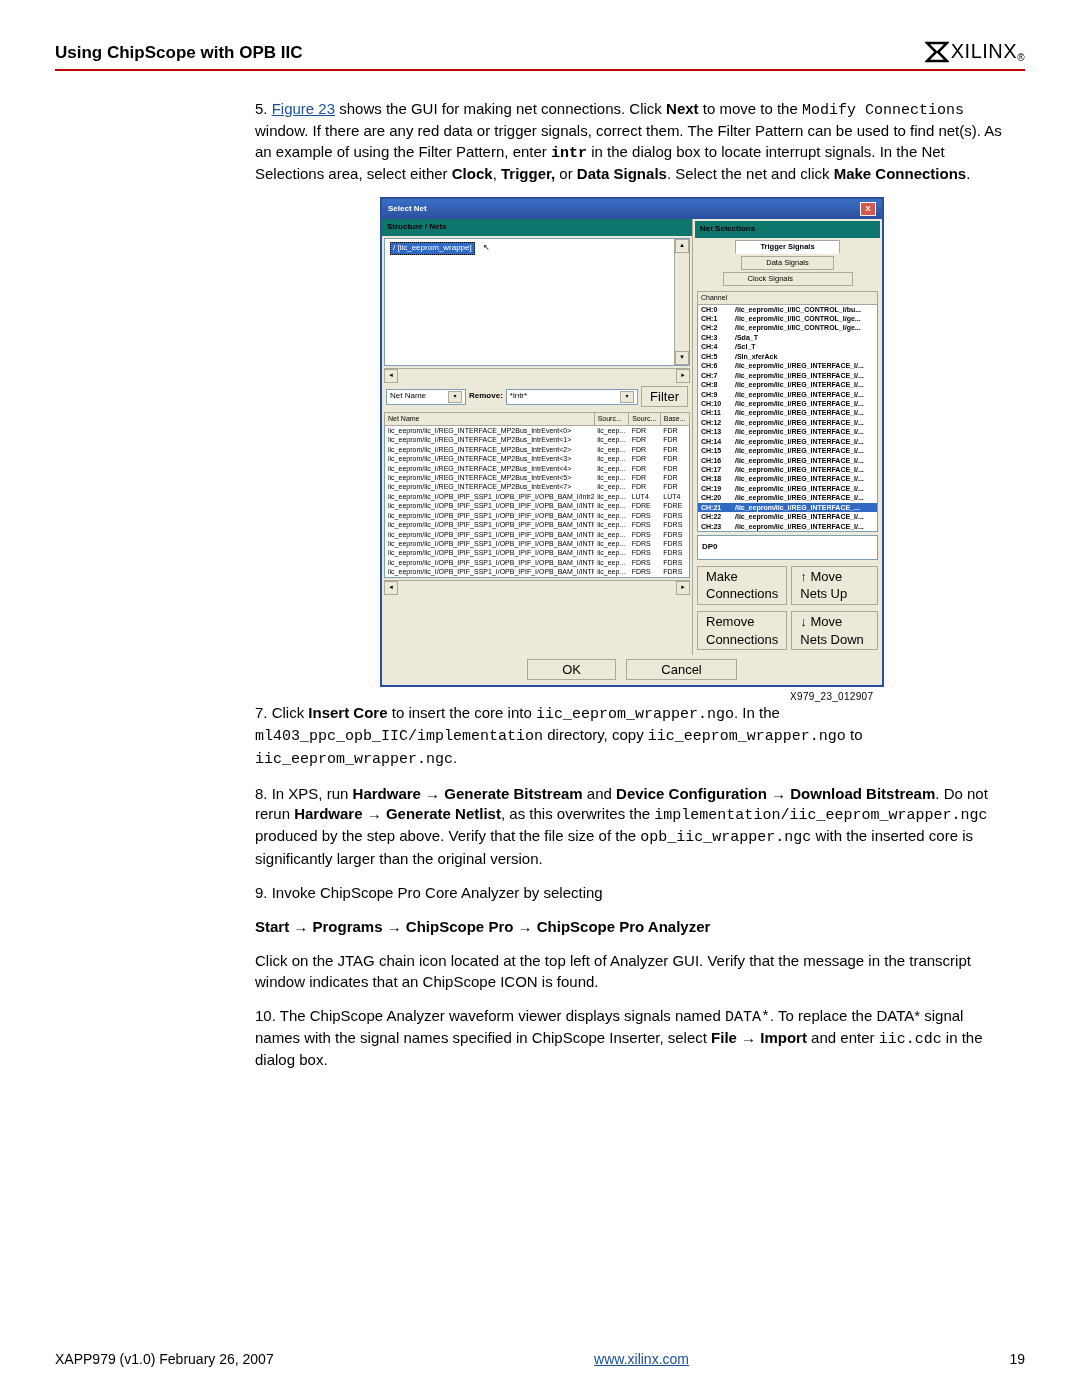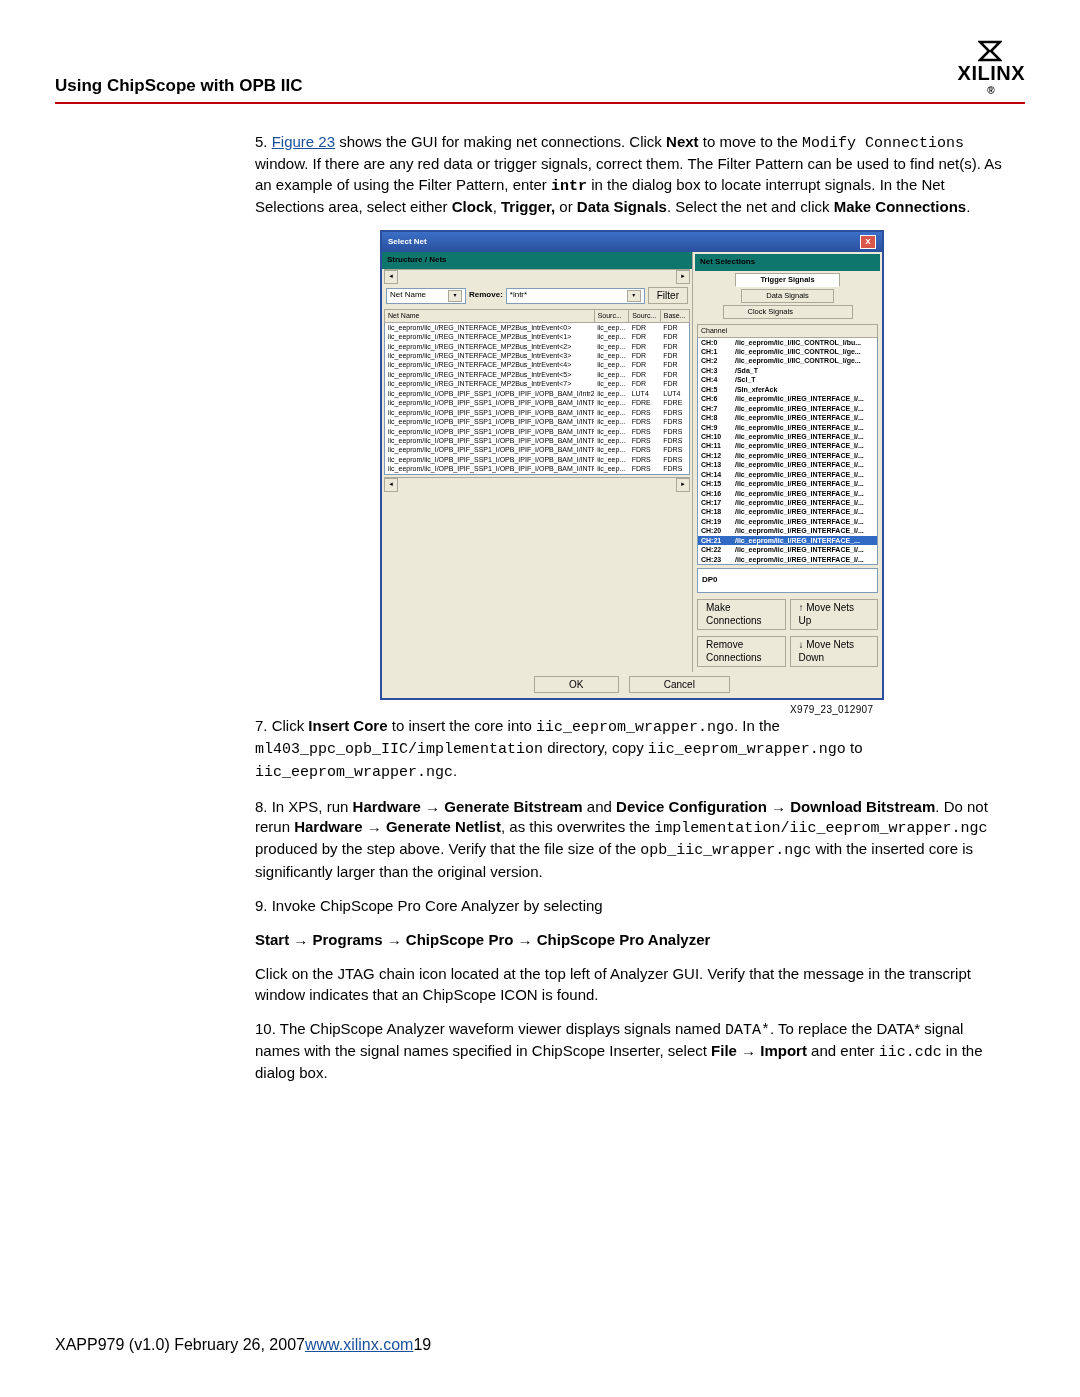"XILINX" .logo { align-items: center -> flex-end; flex-direction: column -> none; font-weight: bold -> normal }
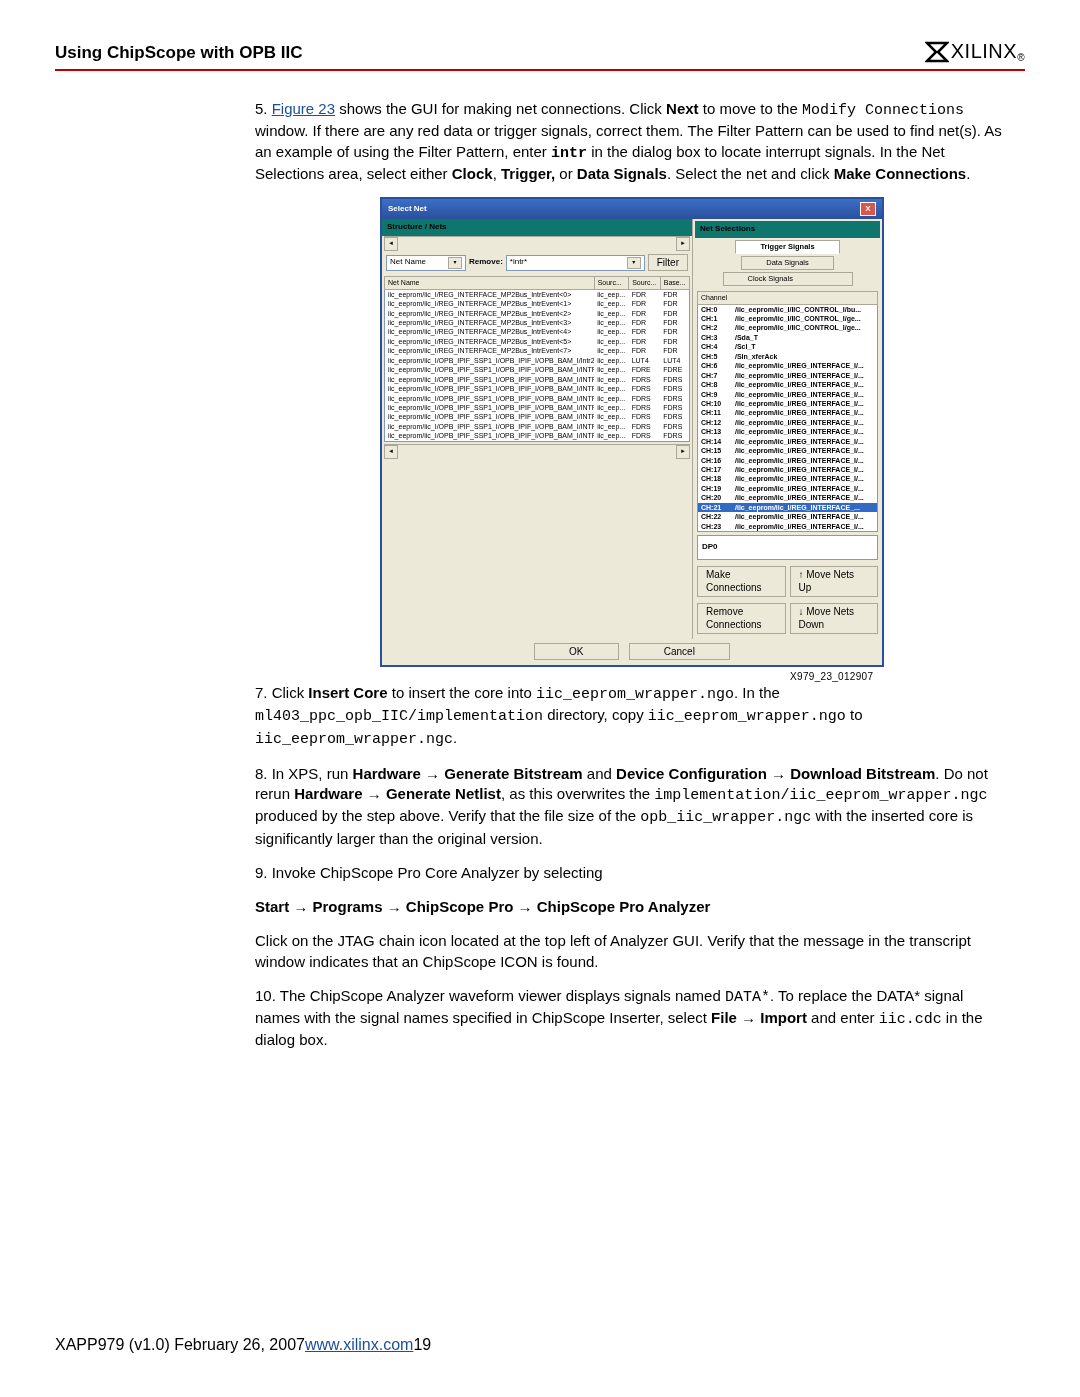"/ [iic_eeprom_wrappe] ↖" div.tree { html: none -> <div> <span>/ [iic_eeprom_wrappe]</span> <span>↖</span> <div> <div>▴</div> <div>▾</div> </div> </div> }
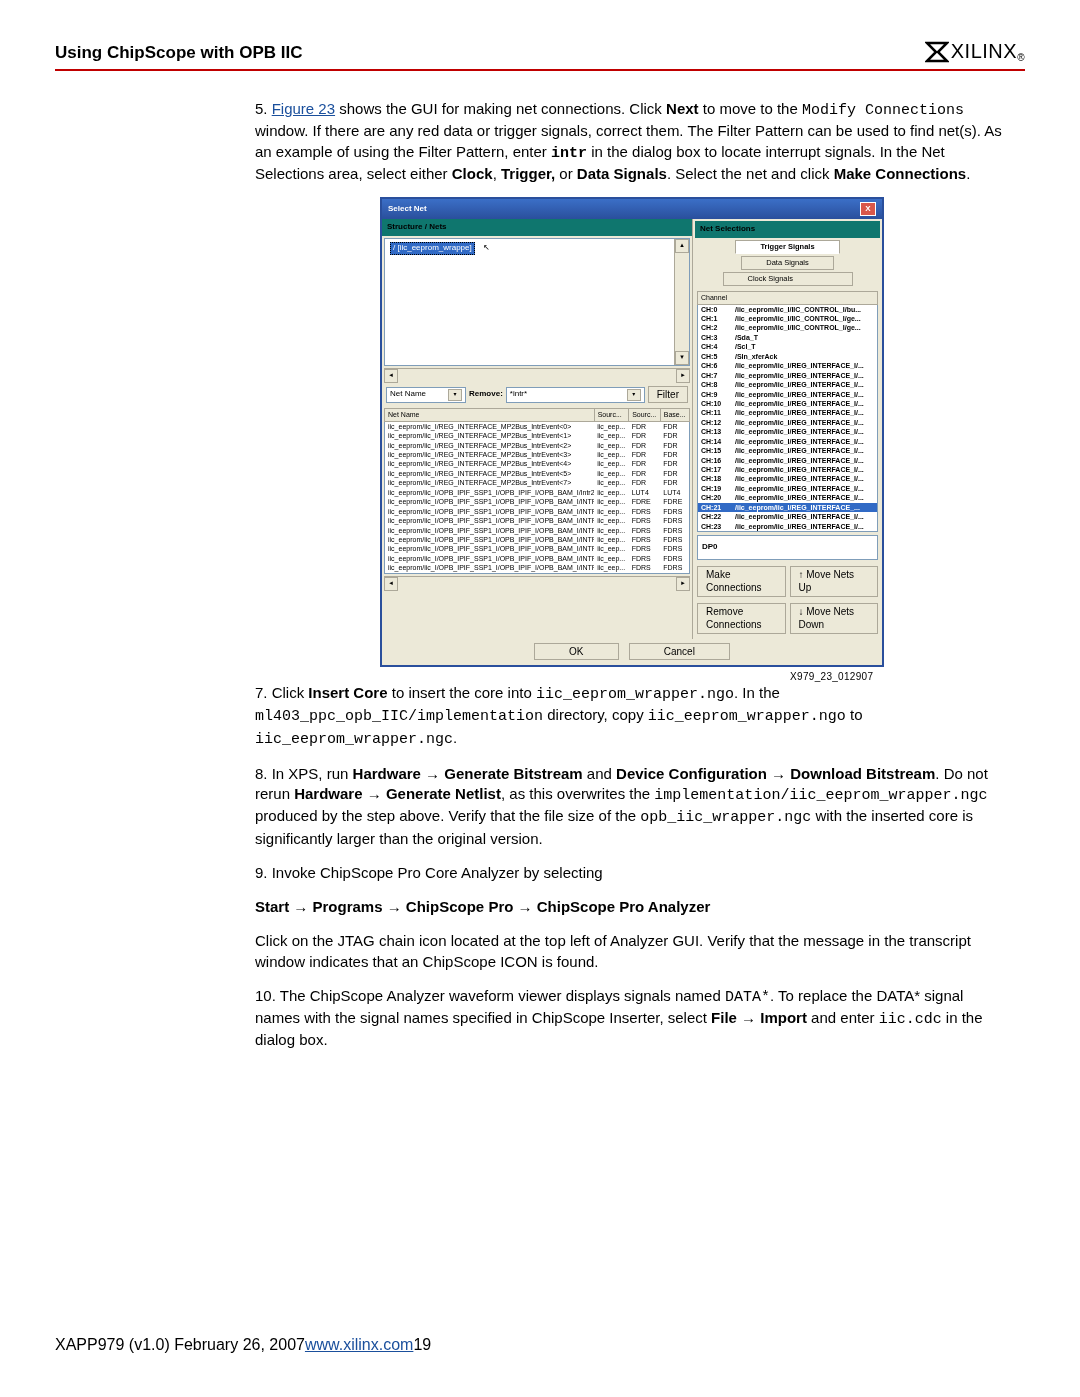"Filter" .btn { font-size: 10px -> 13px }
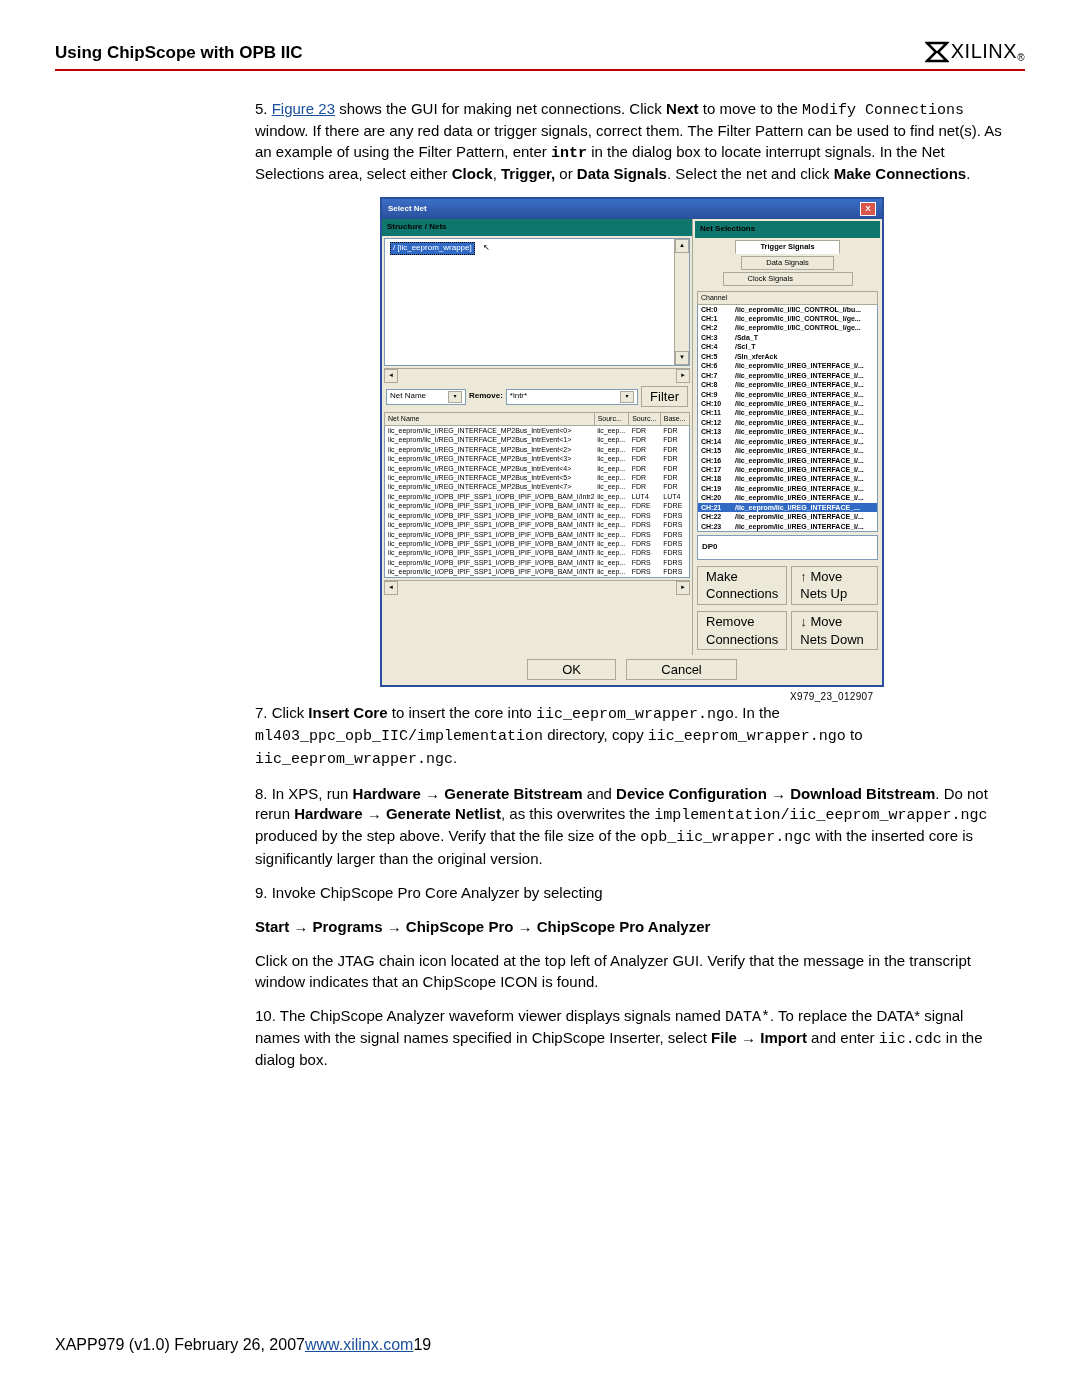"XAPP979 (v1.0) February 26, 2007" .footer { bottom: 43px -> 30px; font-size: 16px -> 14px; justify-content: flex-start -> space-between }
